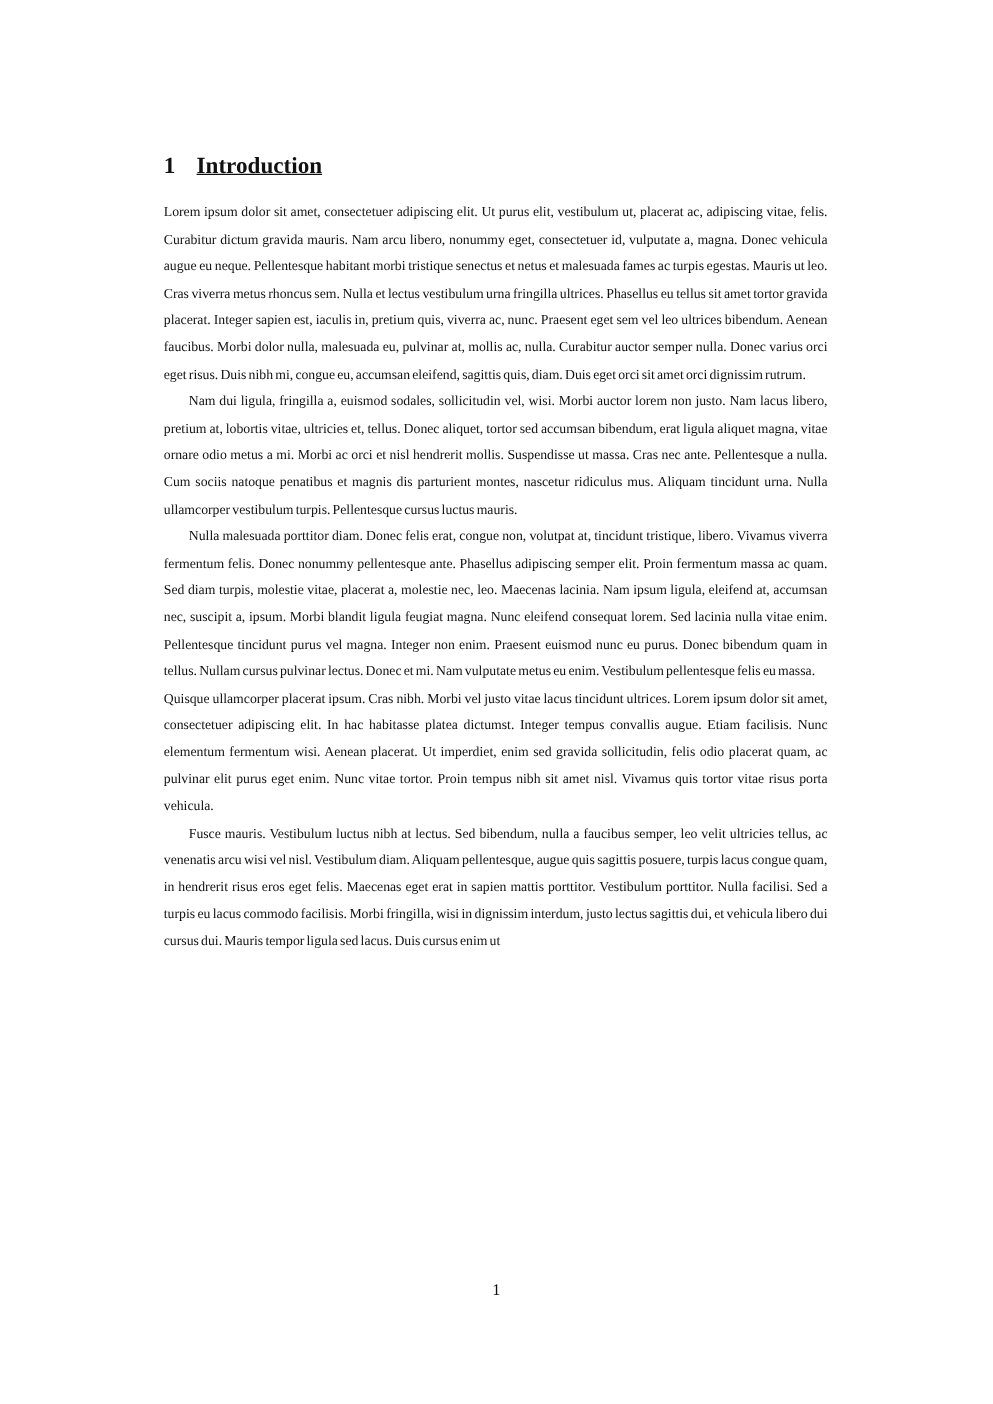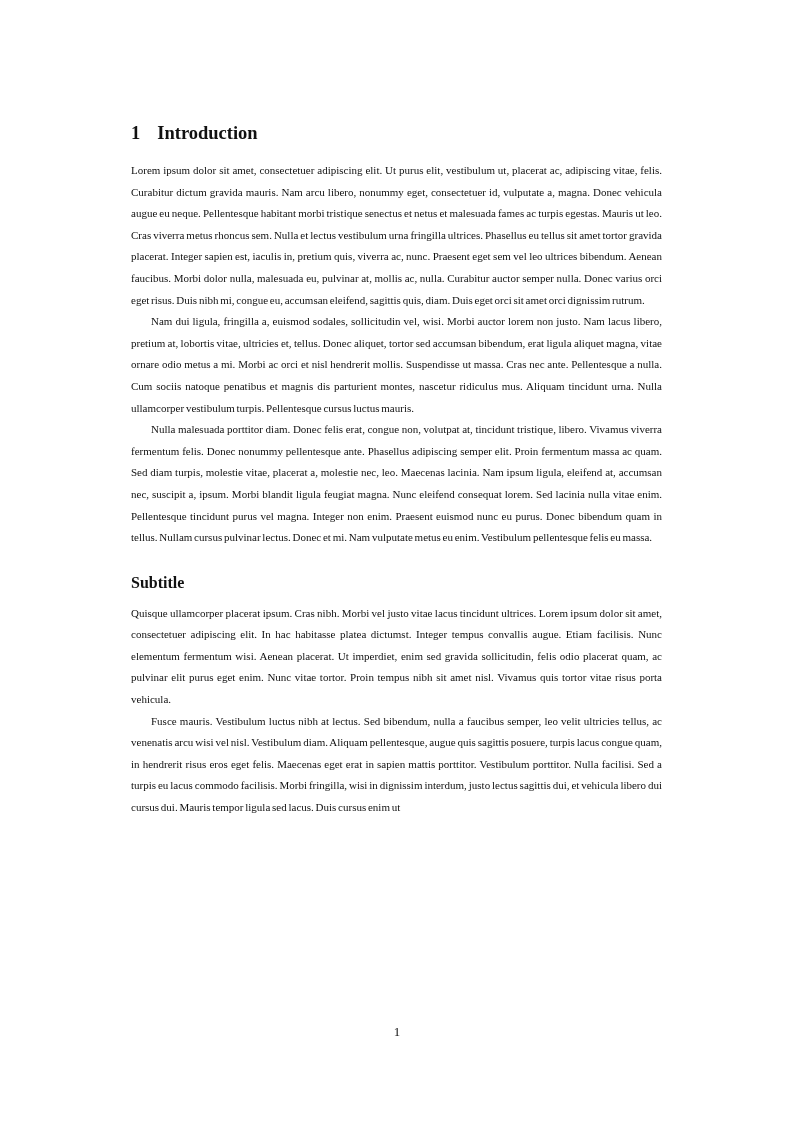"1 Introduction" .section-heading { text-decoration: none -> underline }
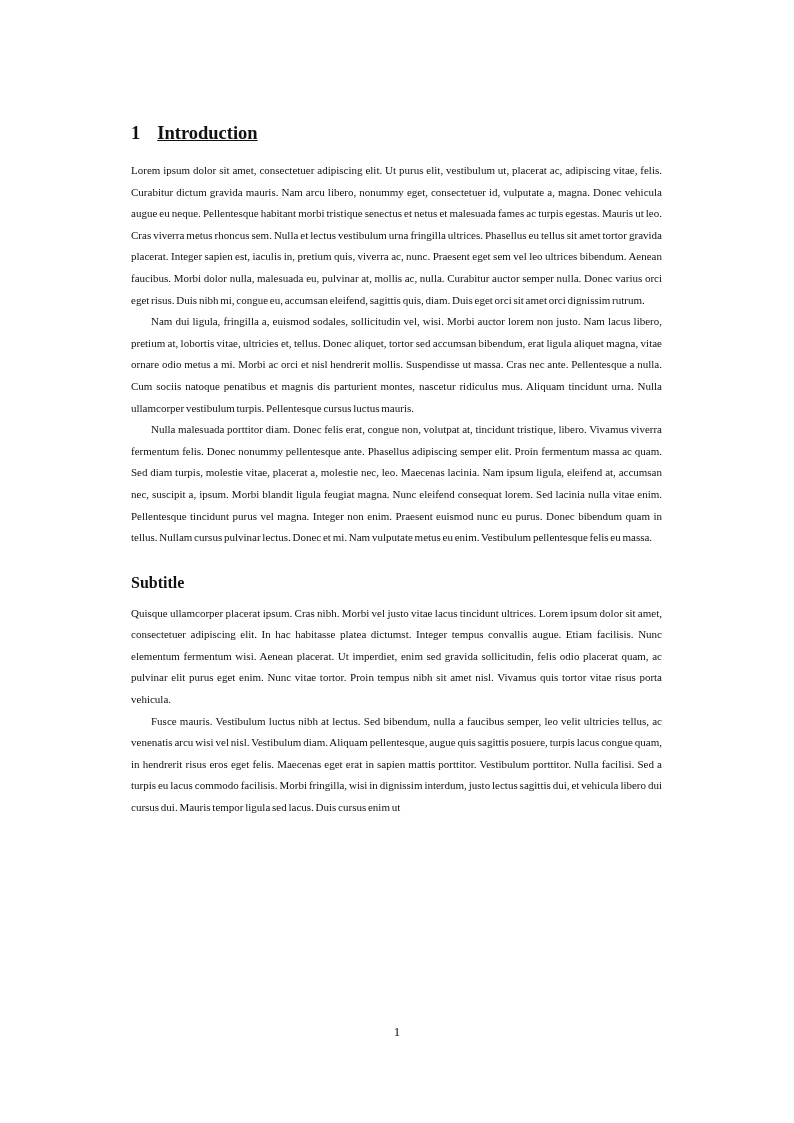"Subtitle" h2.subsection-heading { html: <h2>Subtitle</h2> -> none }
